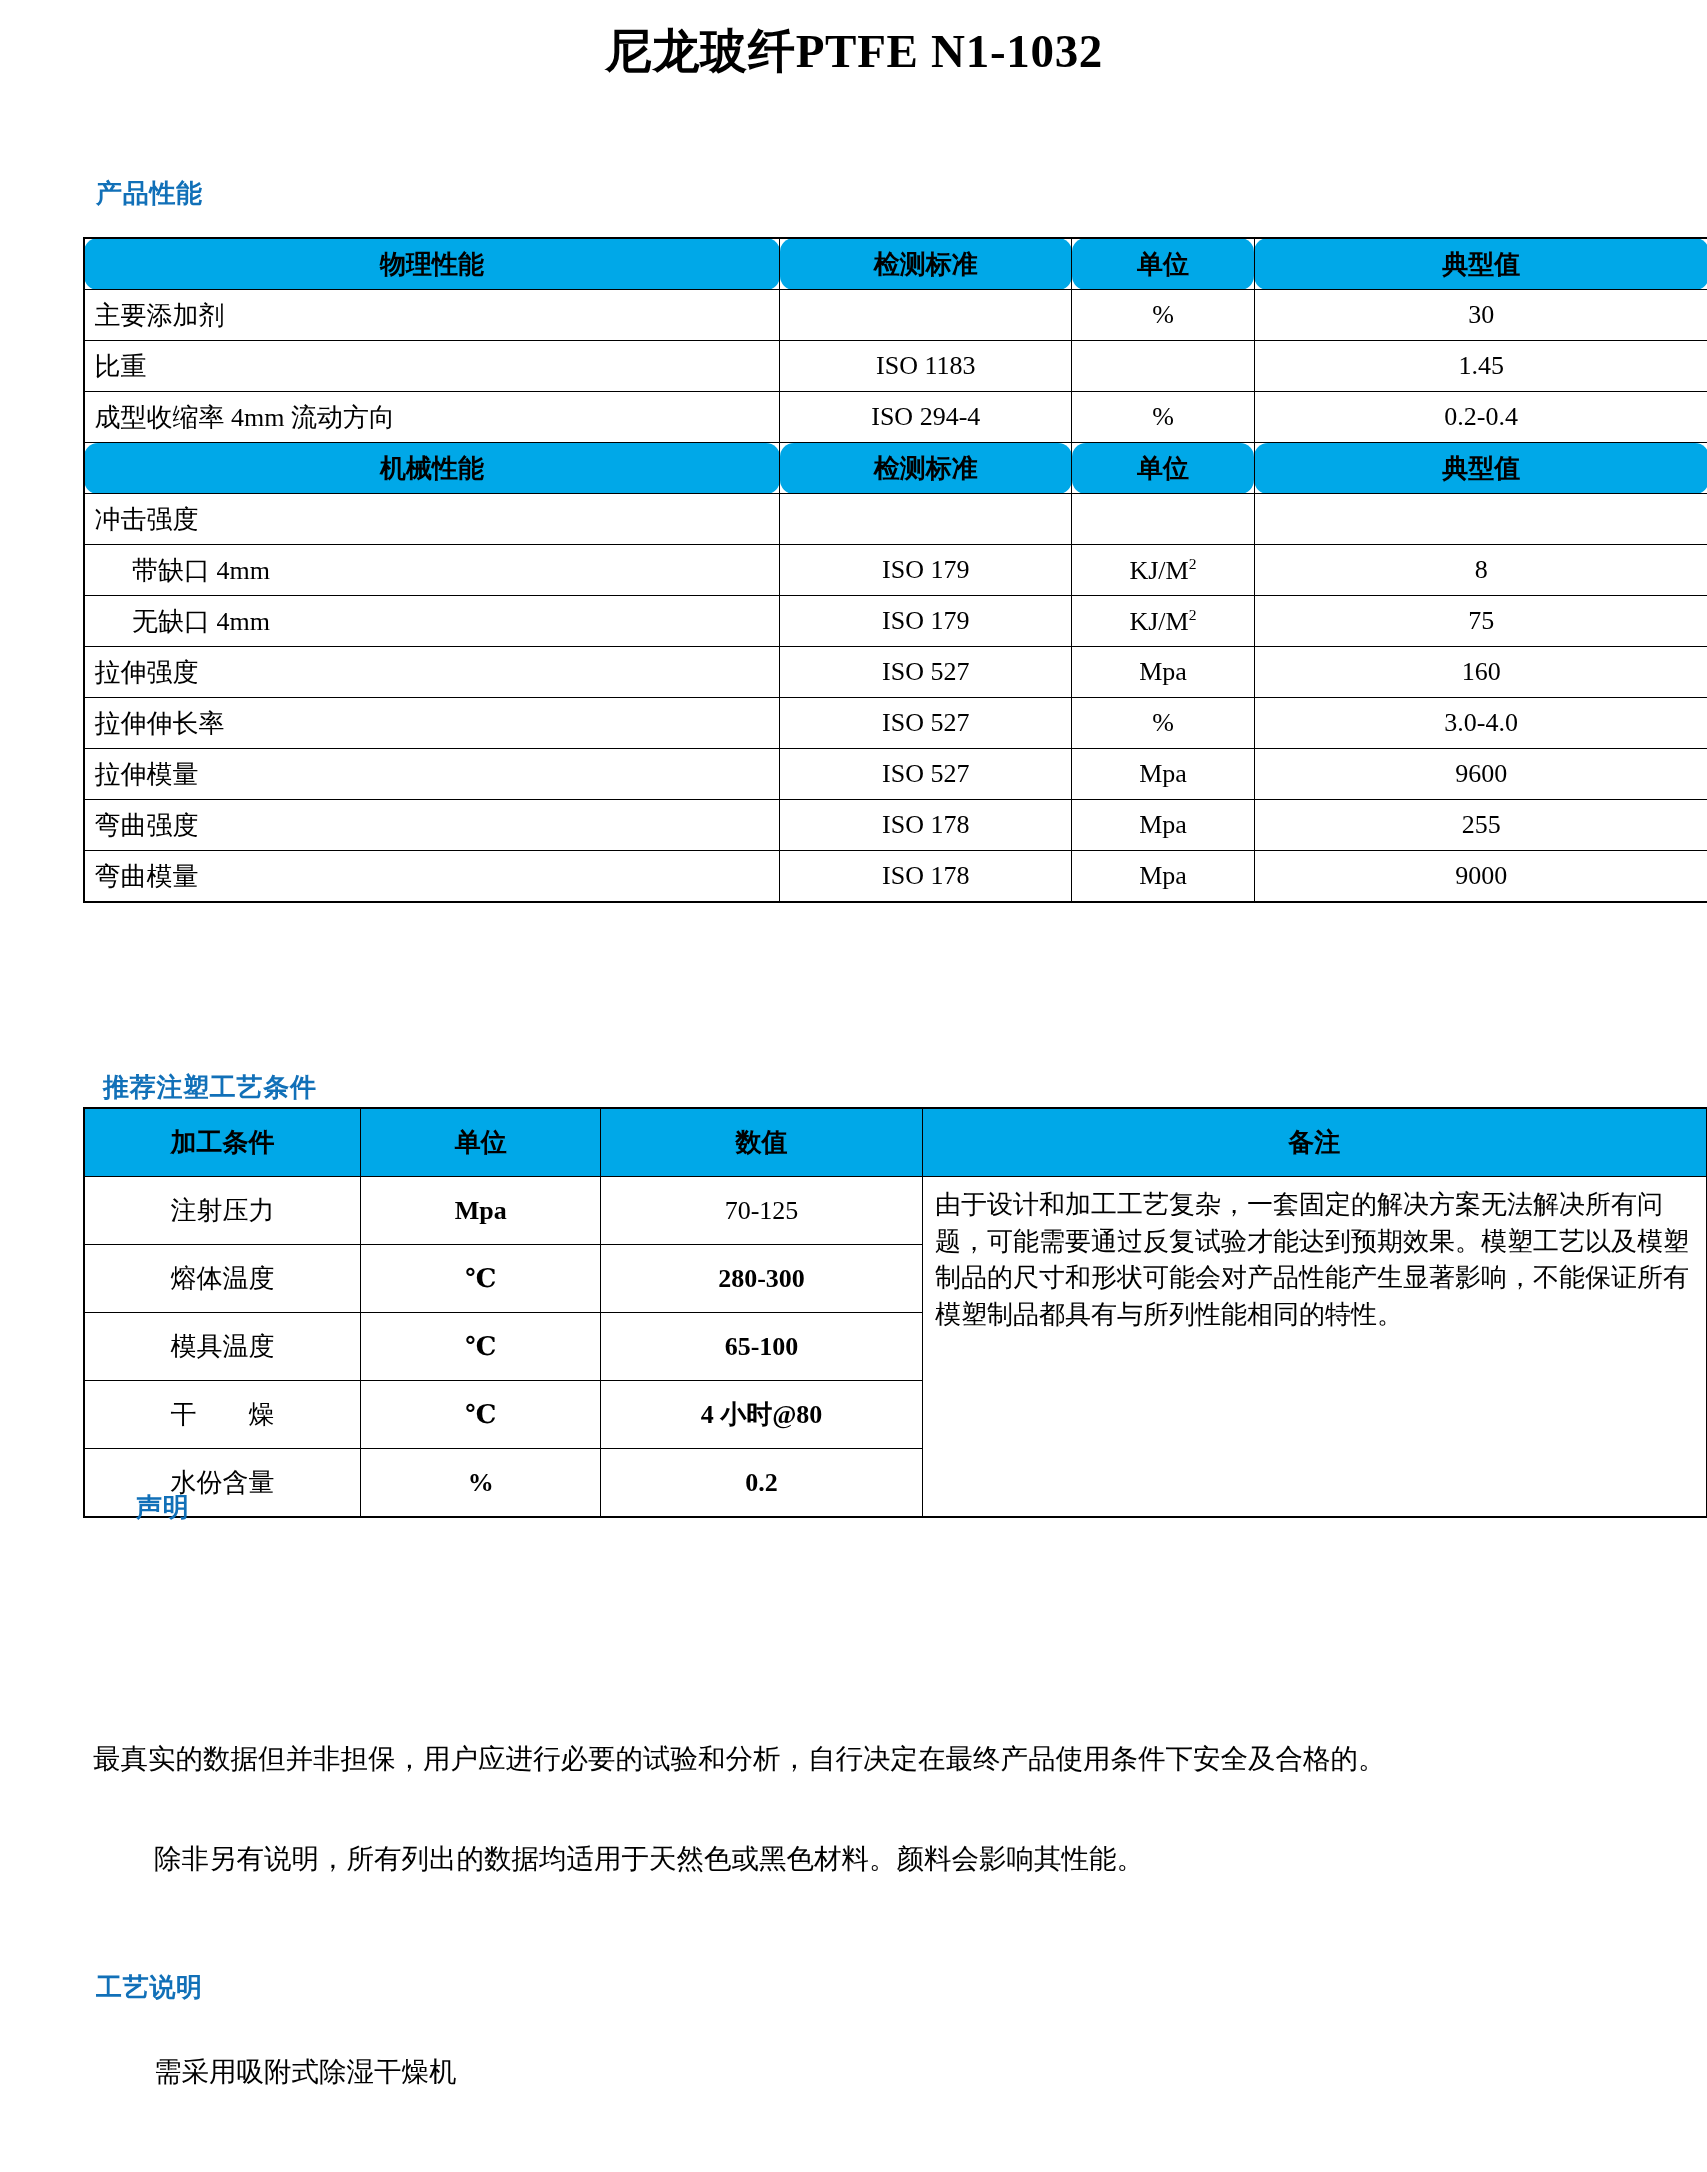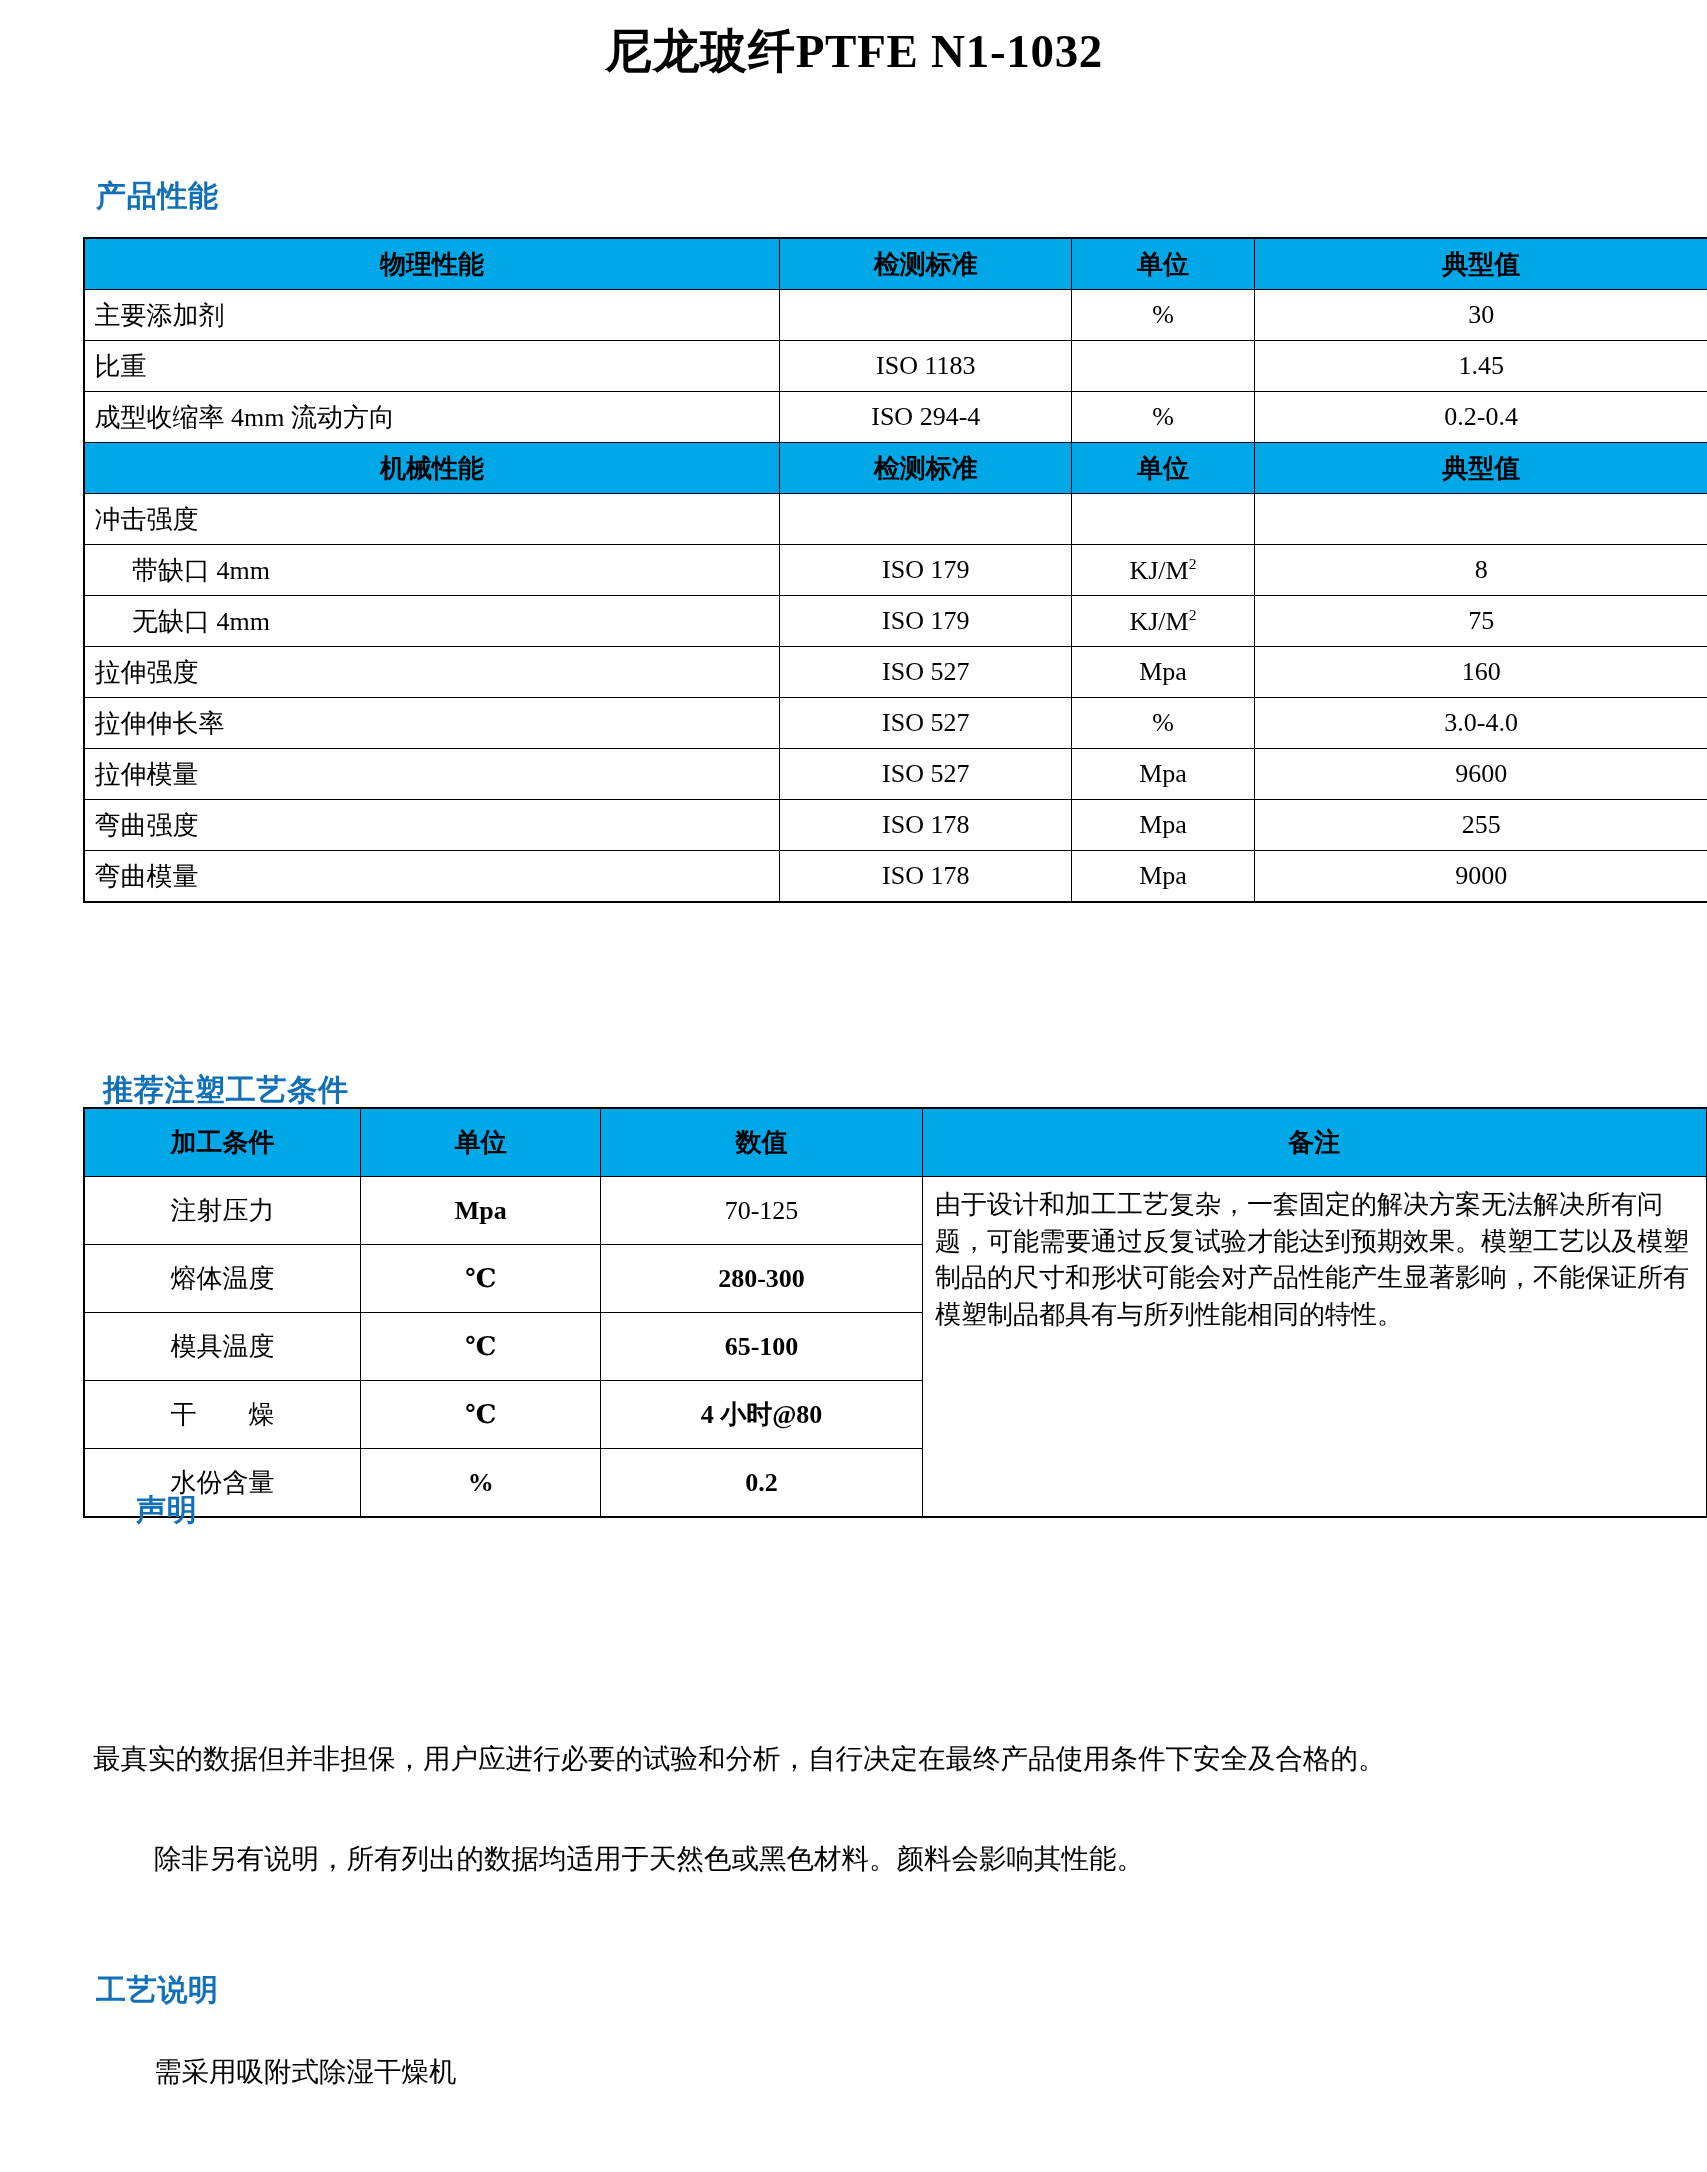"产品性能" .sec-head { font-size: 30px -> 26px }
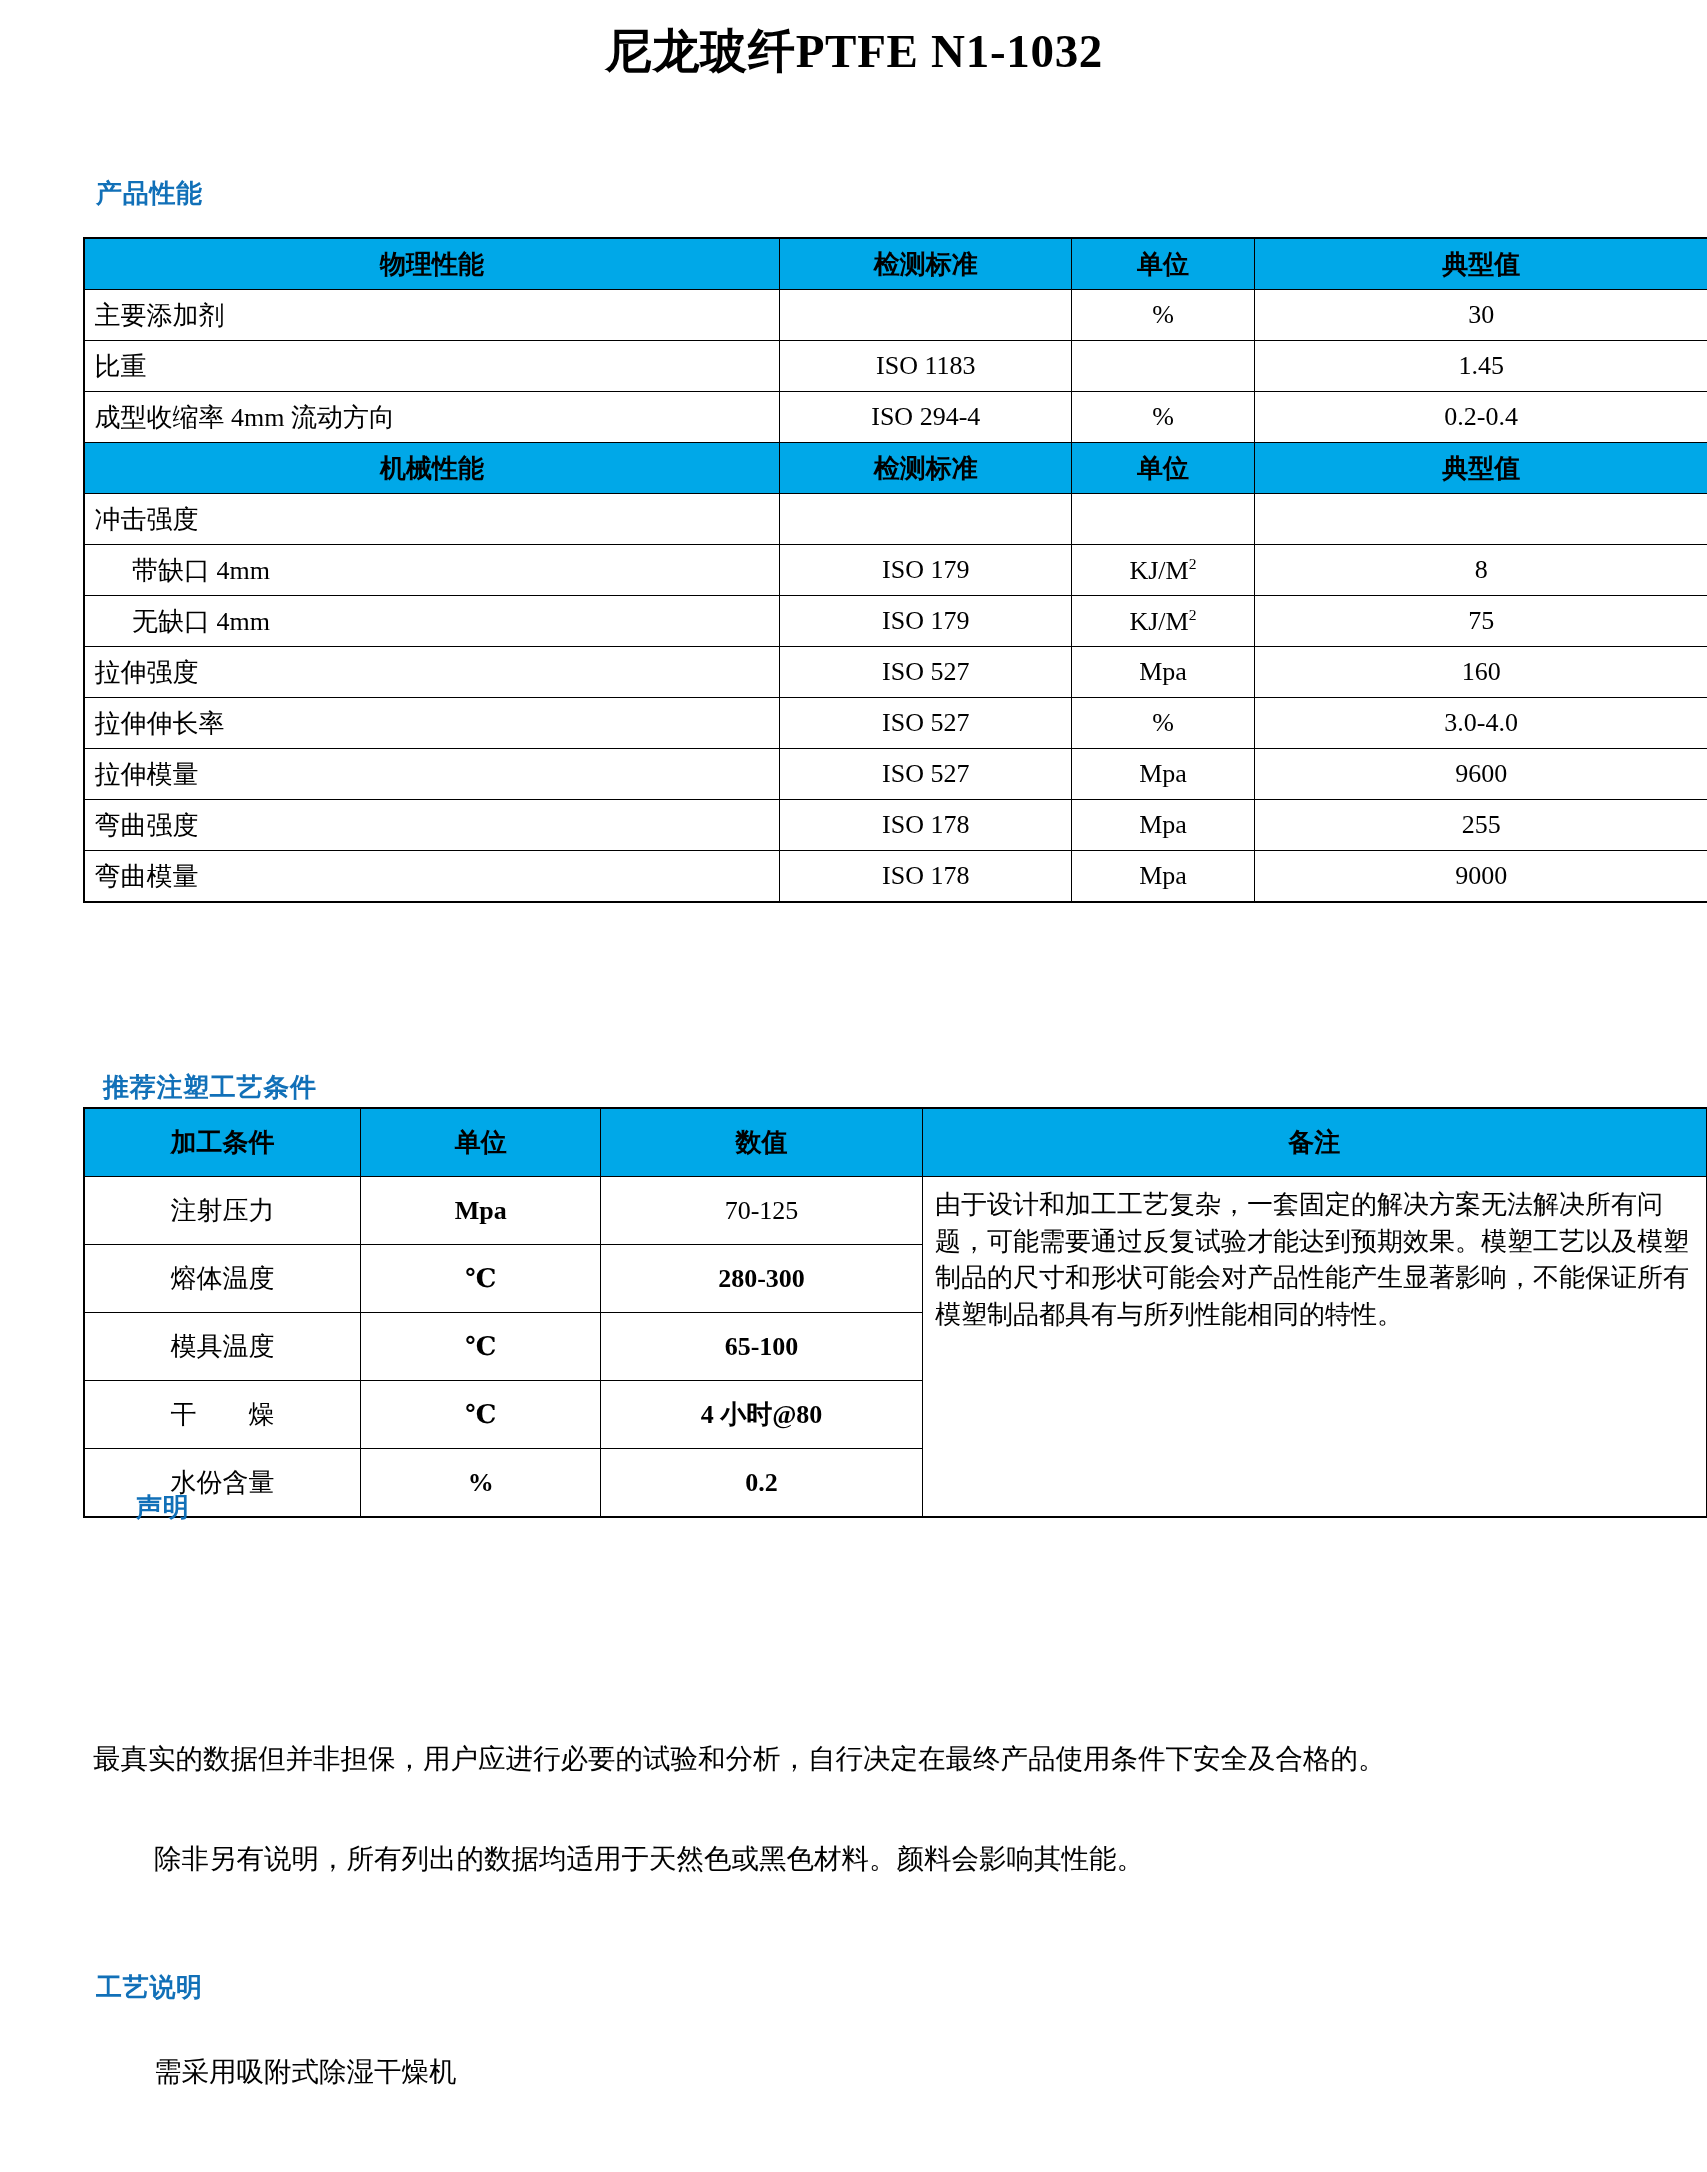"物理性能" #tbl-props td { border-radius: none -> 14px }
